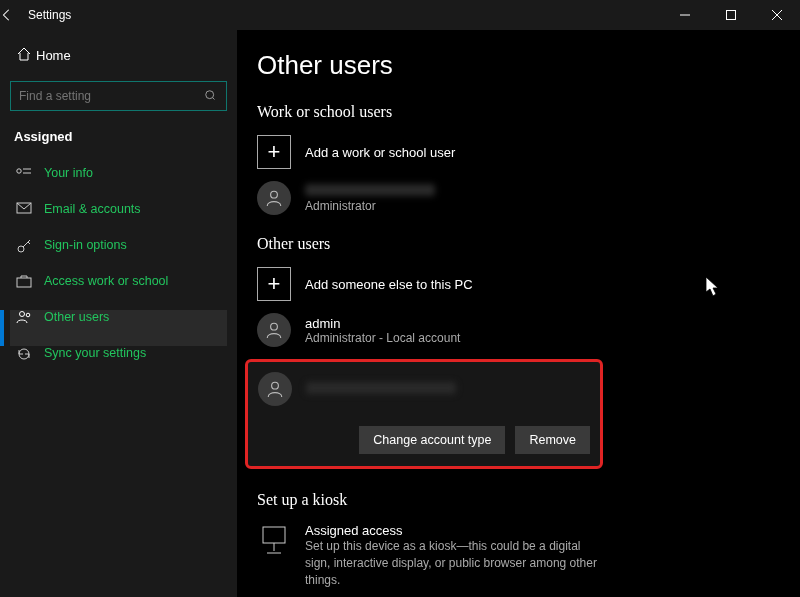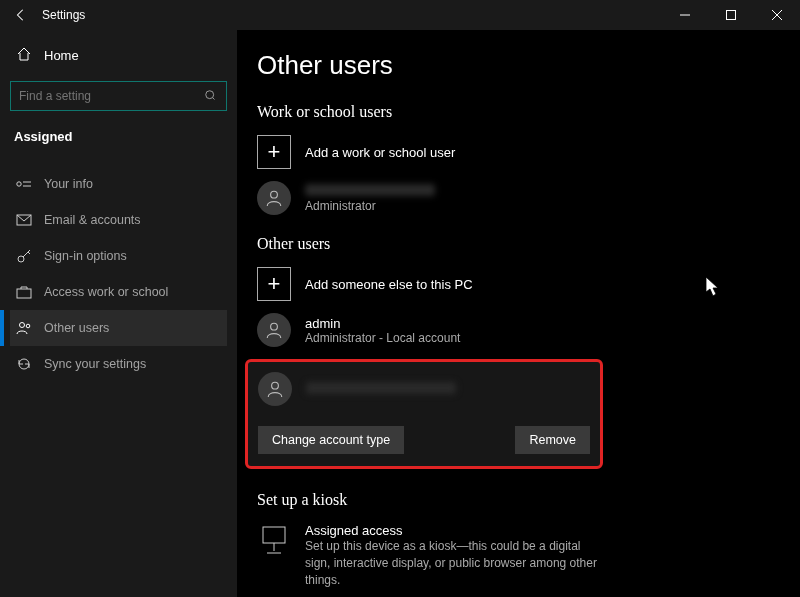"Settings" .titlebar-left { padding-left: 14px -> none }
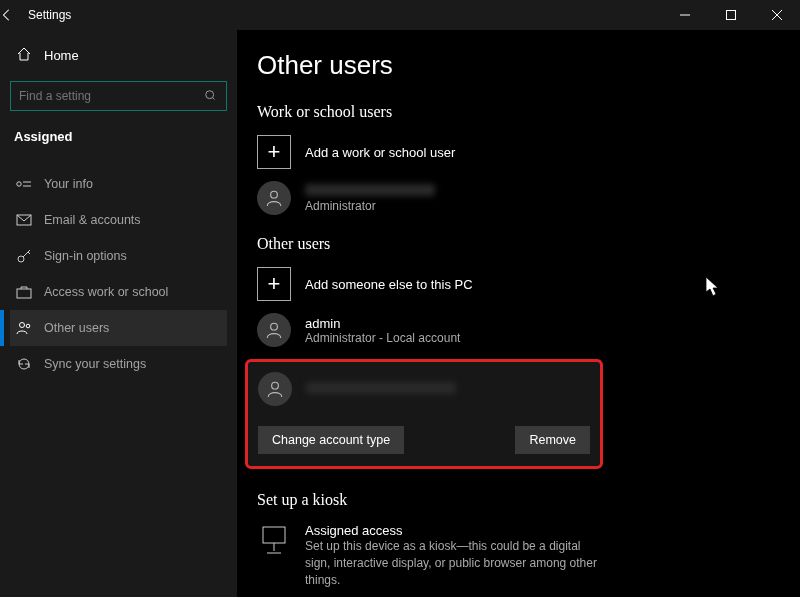"Home" .home-row { gap: 12px -> 4px }
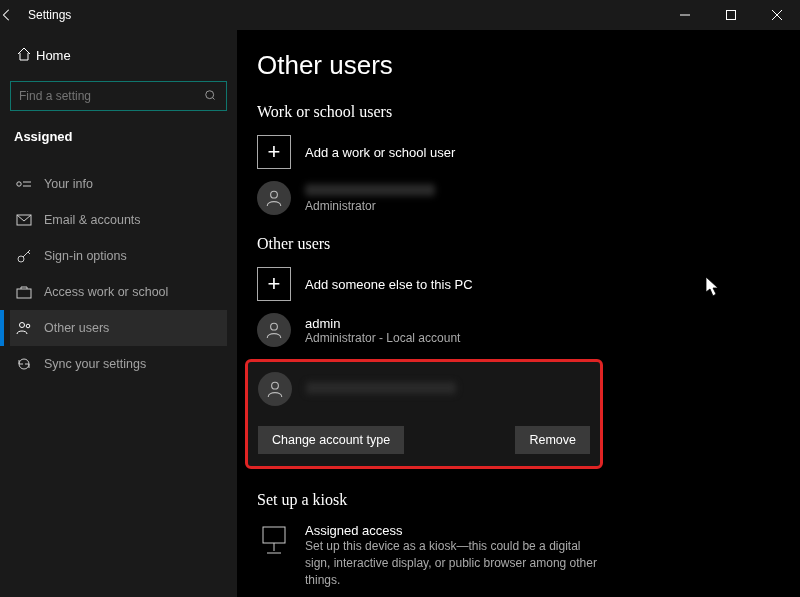"Your info" .nav-item { align-items: center -> flex-start; color: #a3a3a3 -> #22c55e }
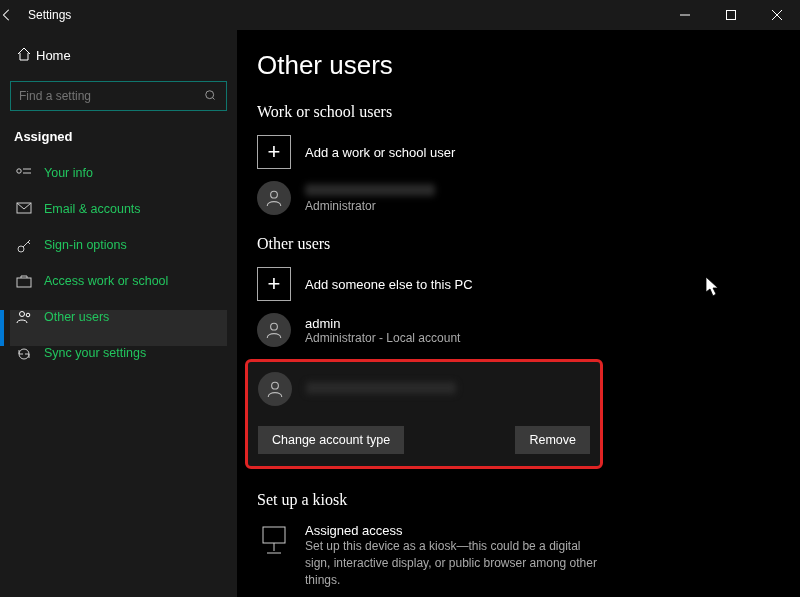"Change account type" .button-row { gap: none -> 10px; justify-content: space-between -> flex-end }
